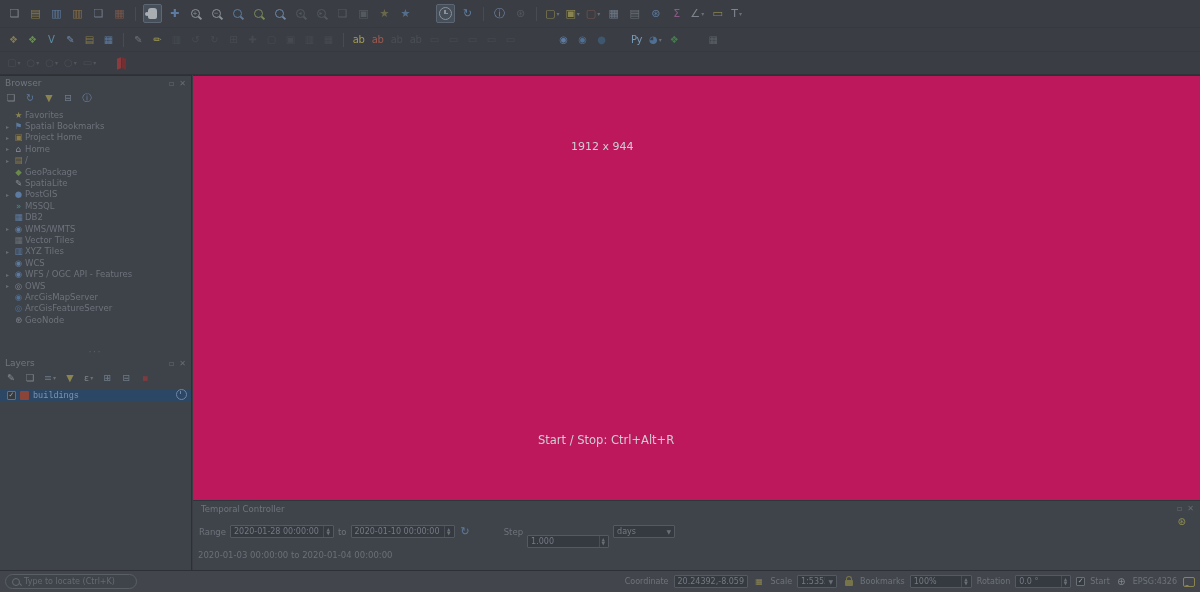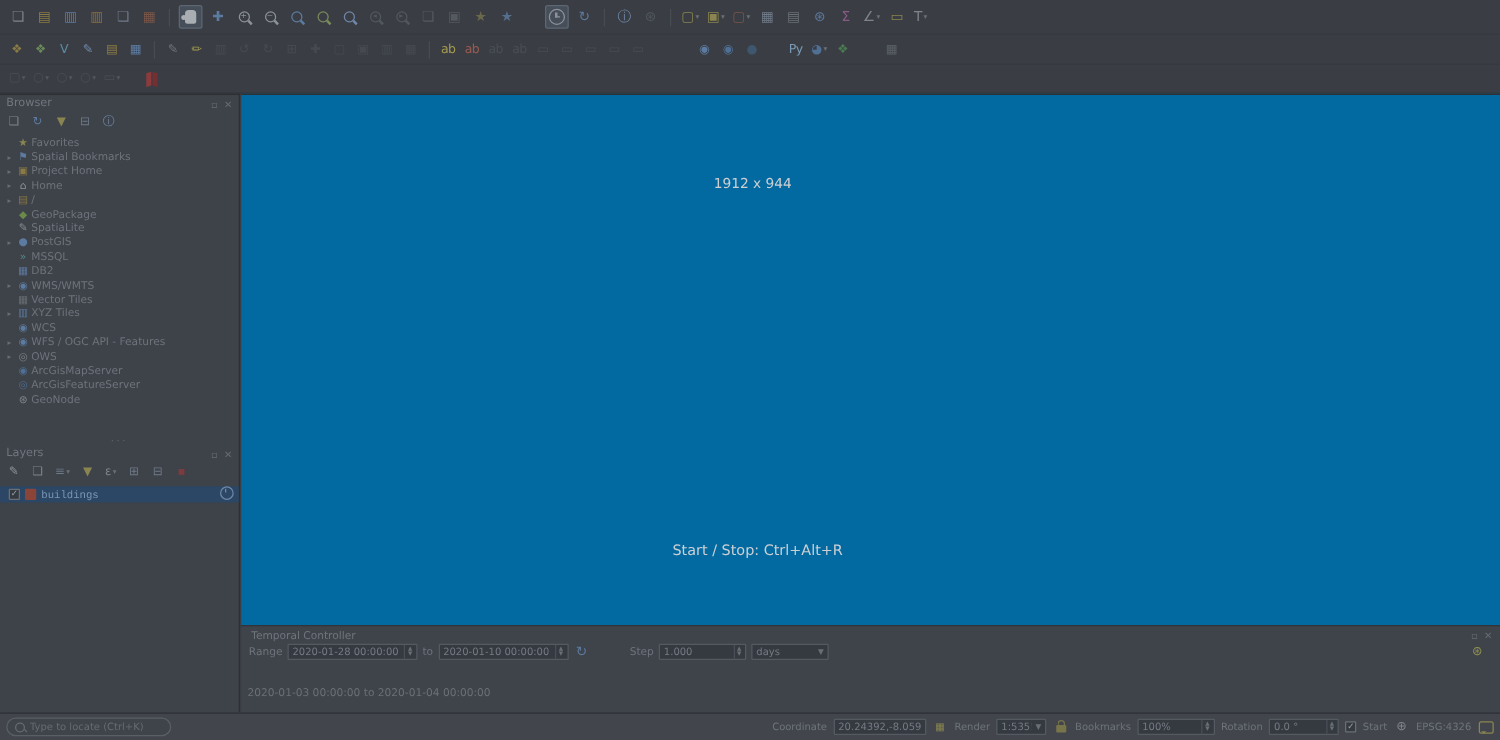"1912 x 944" #canvas { background: #0369a1 -> #be185d }
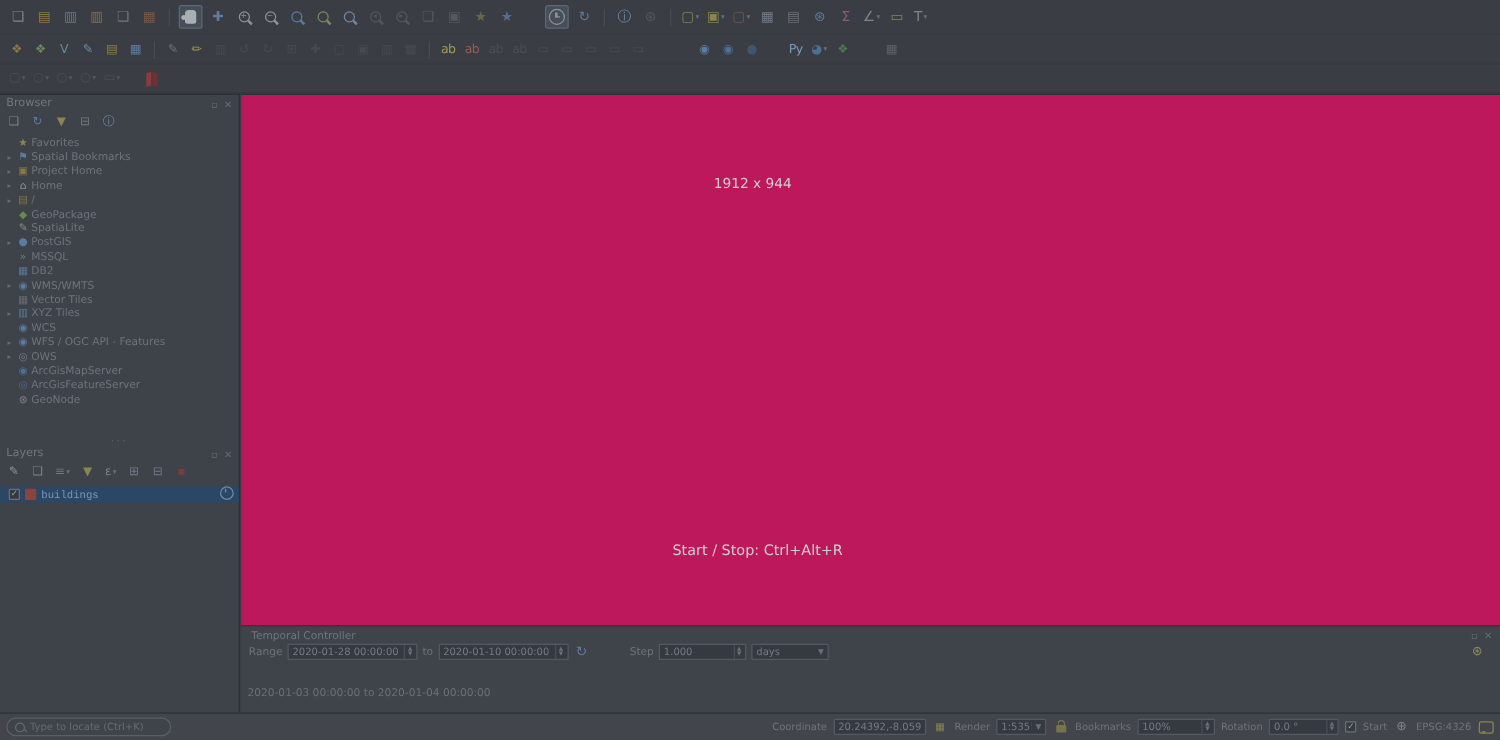"1.000" .w82 { margin-top: none -> 20px; width: 70px -> 82px }
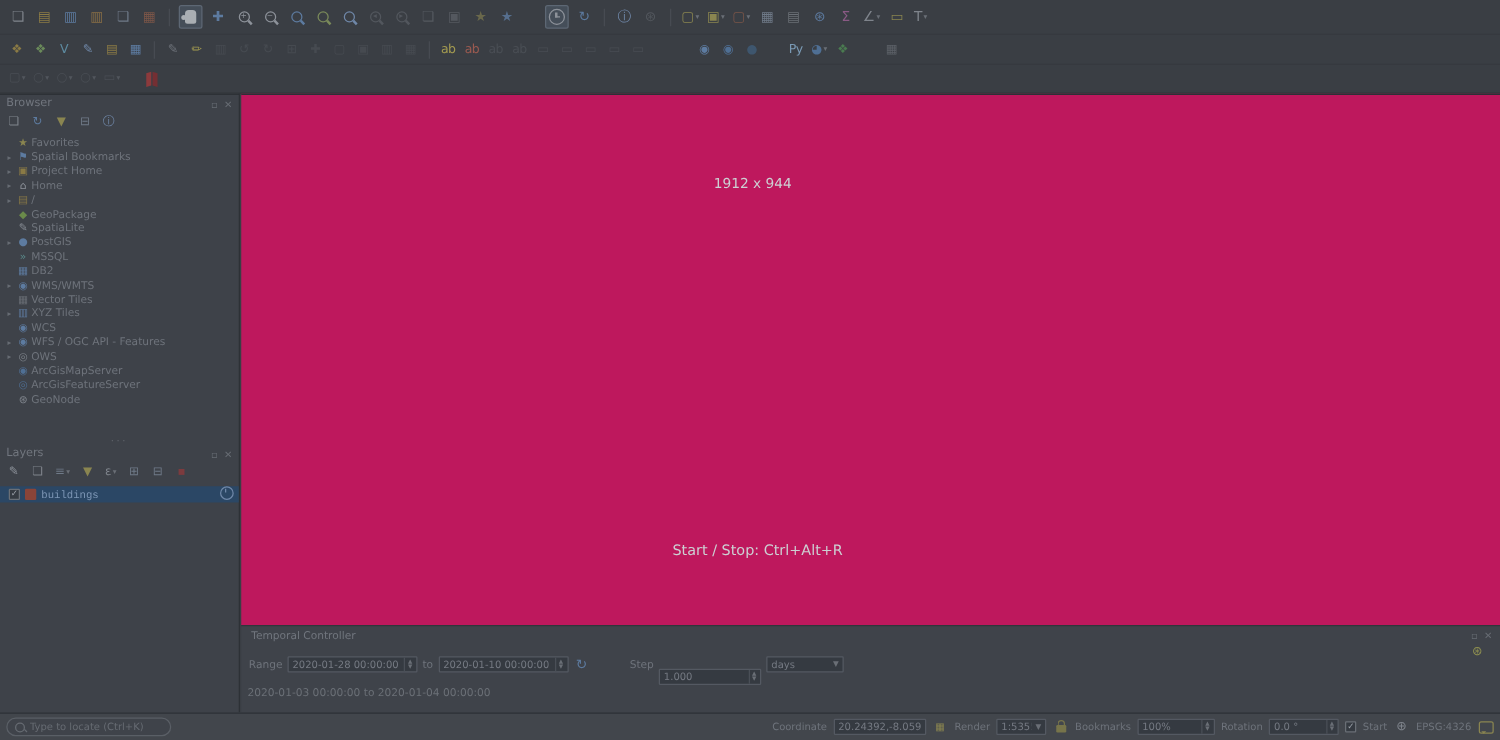"Render" span.sb-label { text: Render -> Scale }
